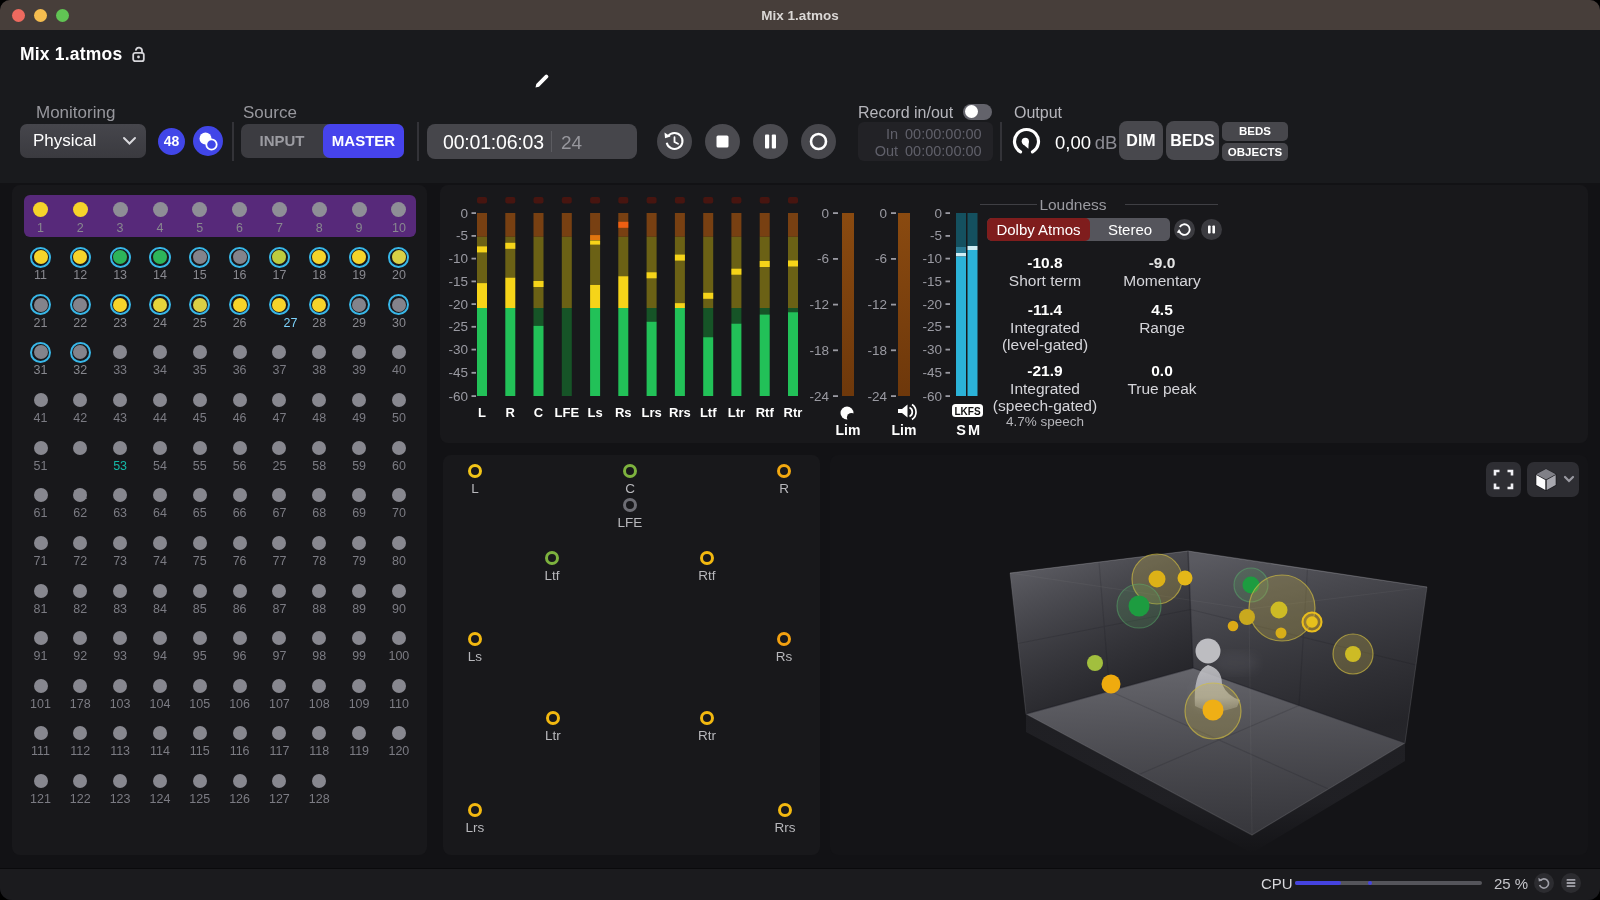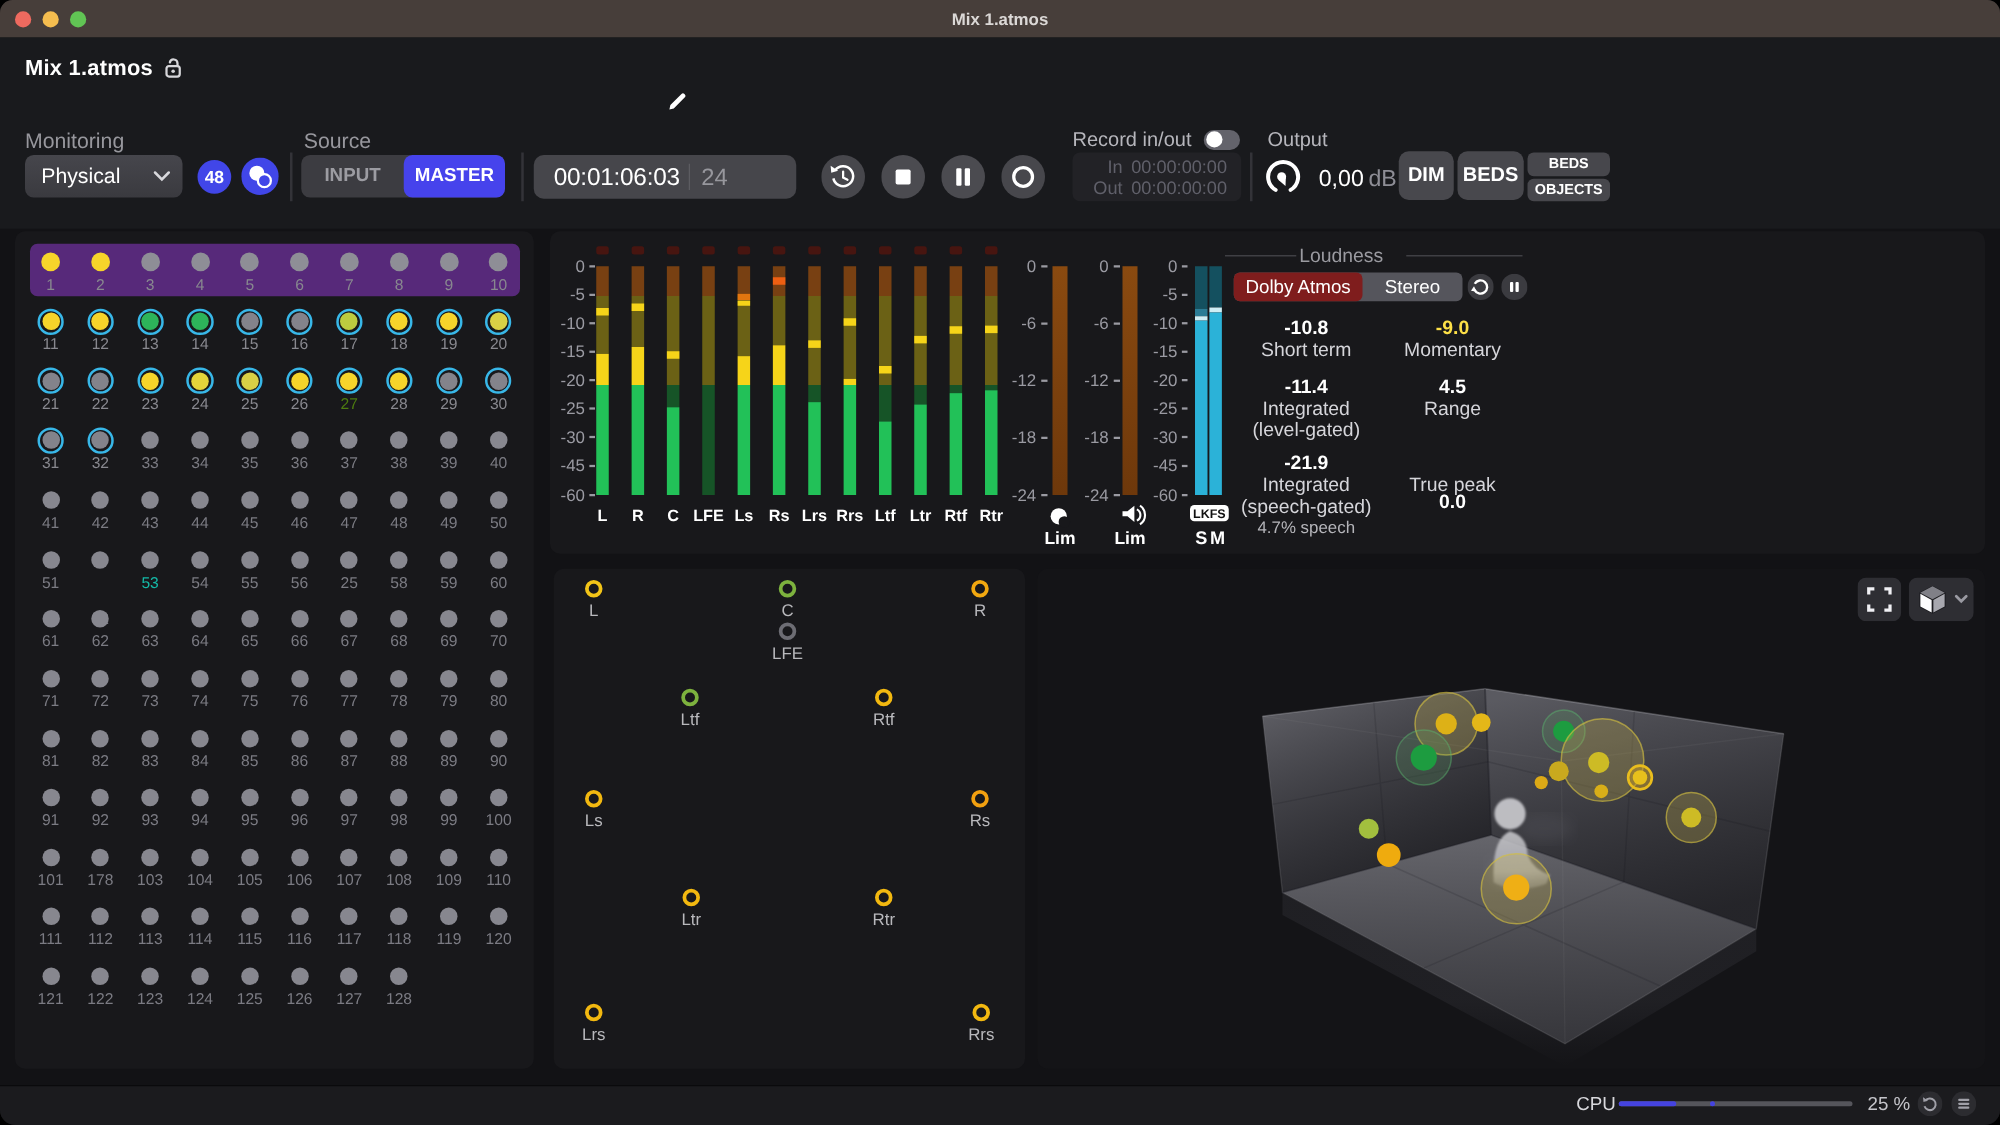"Monitoring" div.abs { left: 20px -> 36px }
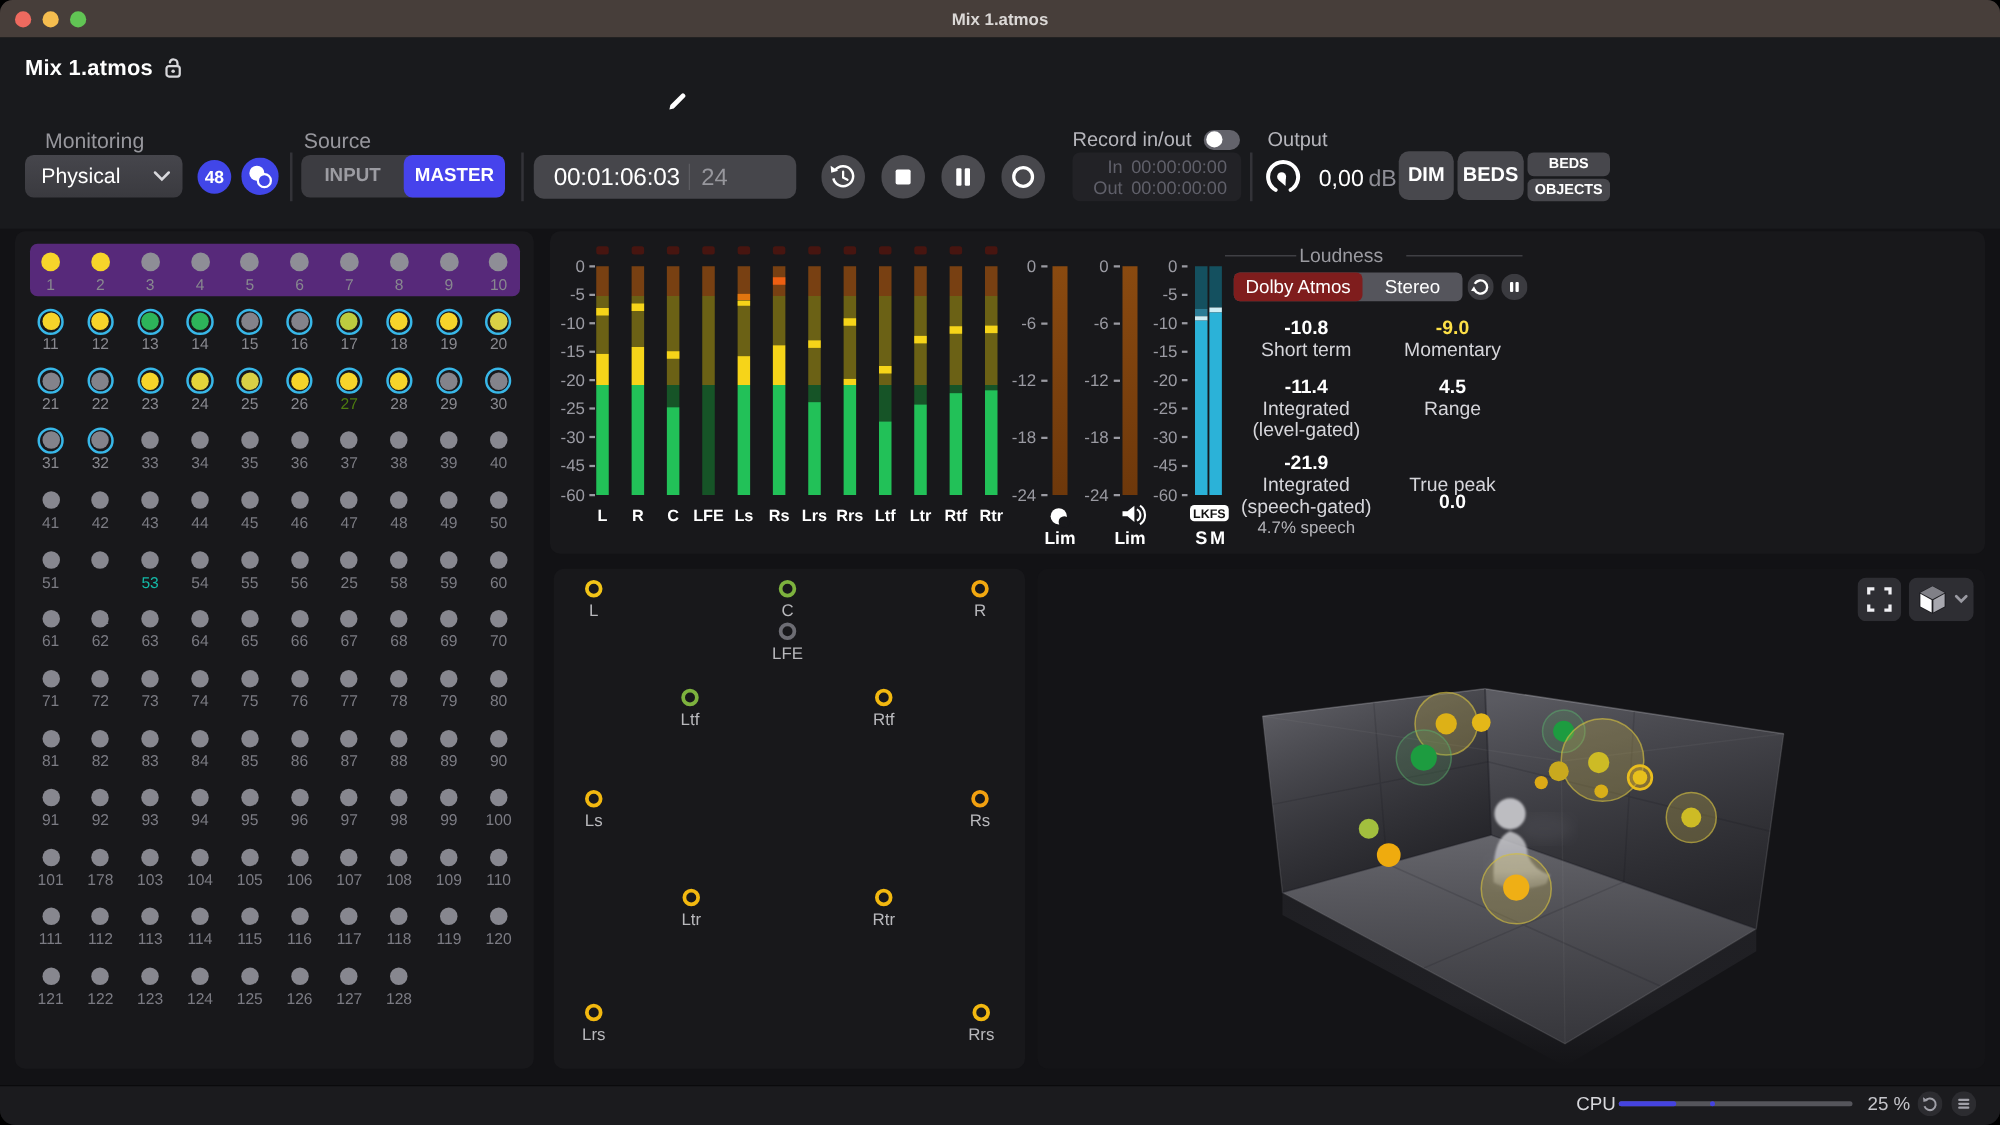"-9.0" div.abs { color: #fde047 -> #e5e5e5 }
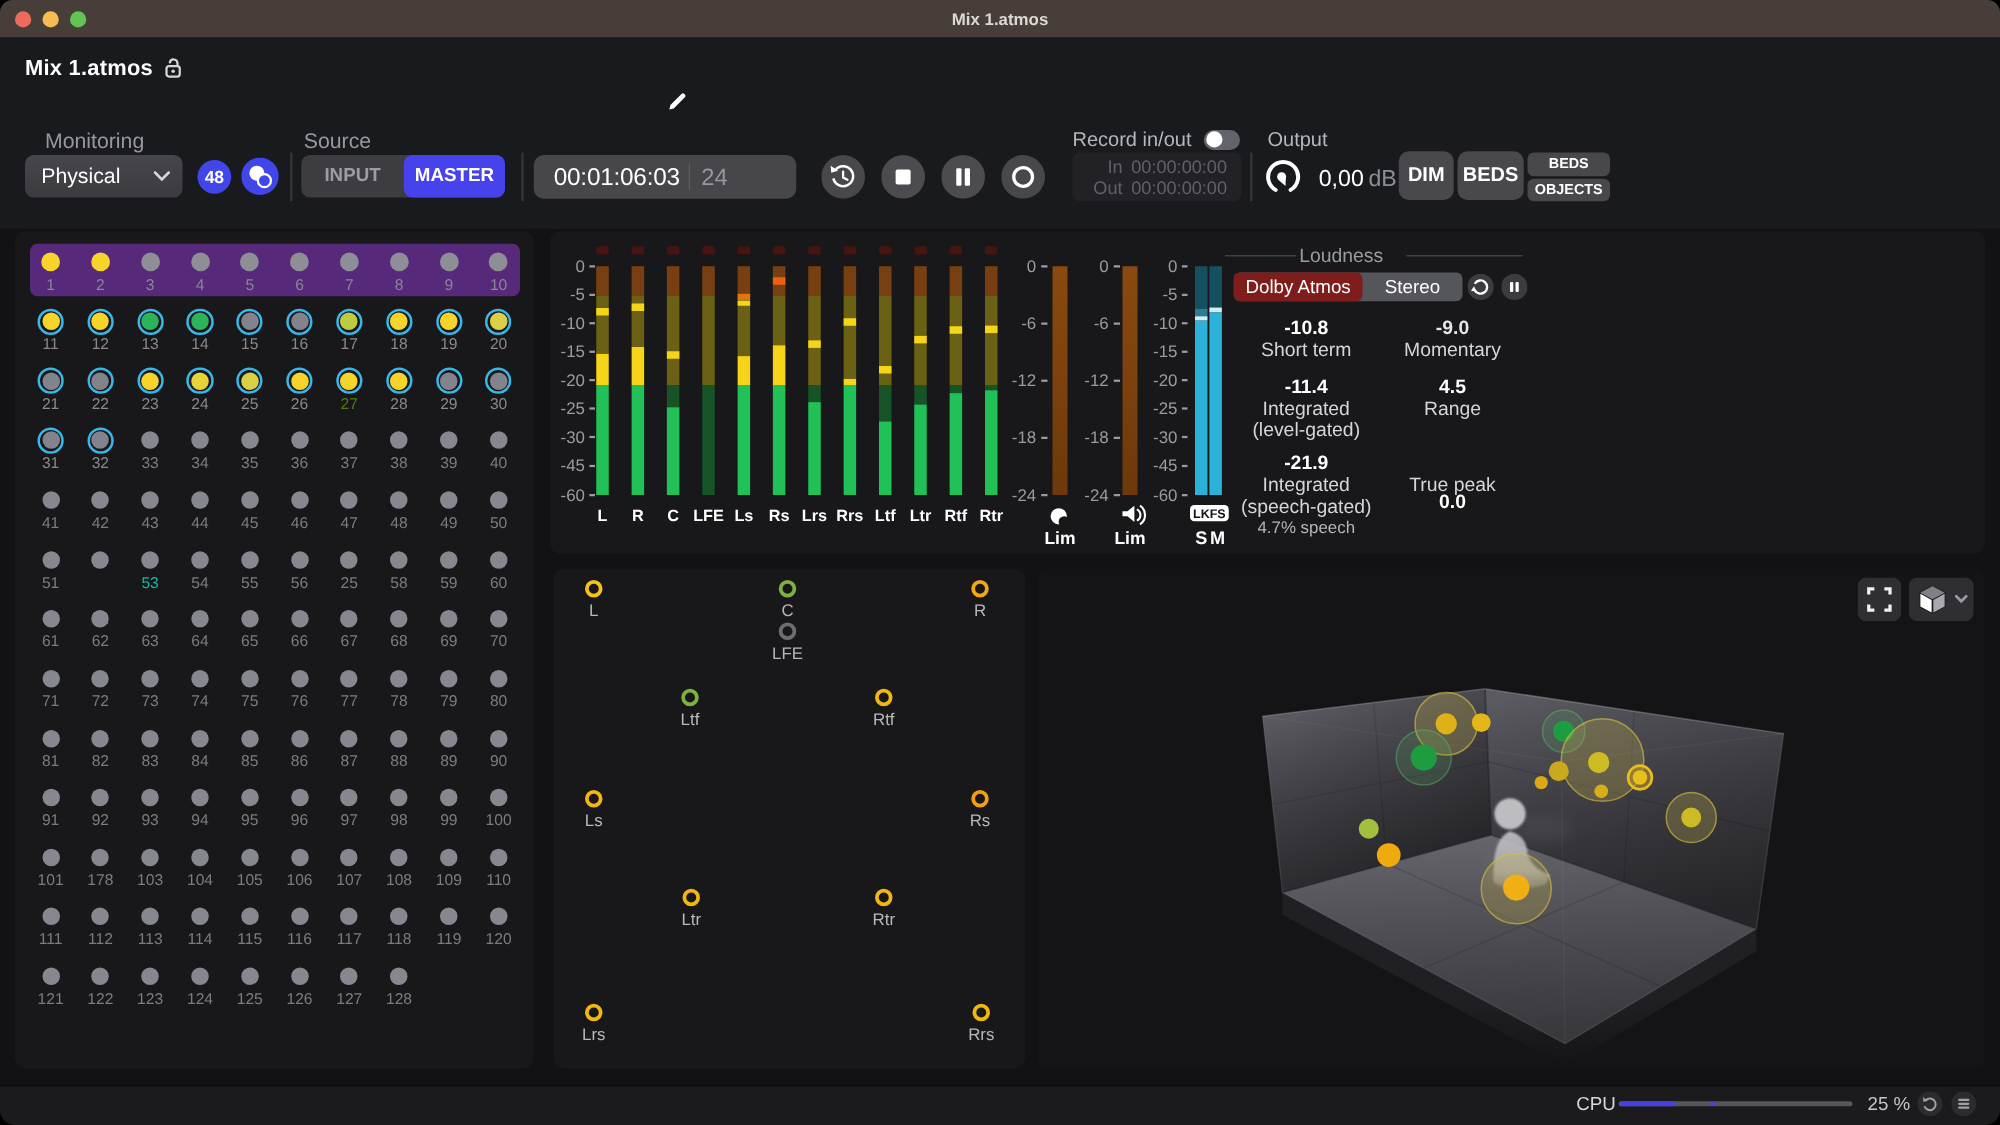"27" div.abs { color: #4d7c0f -> #7dd3fc; text-align: none -> right }
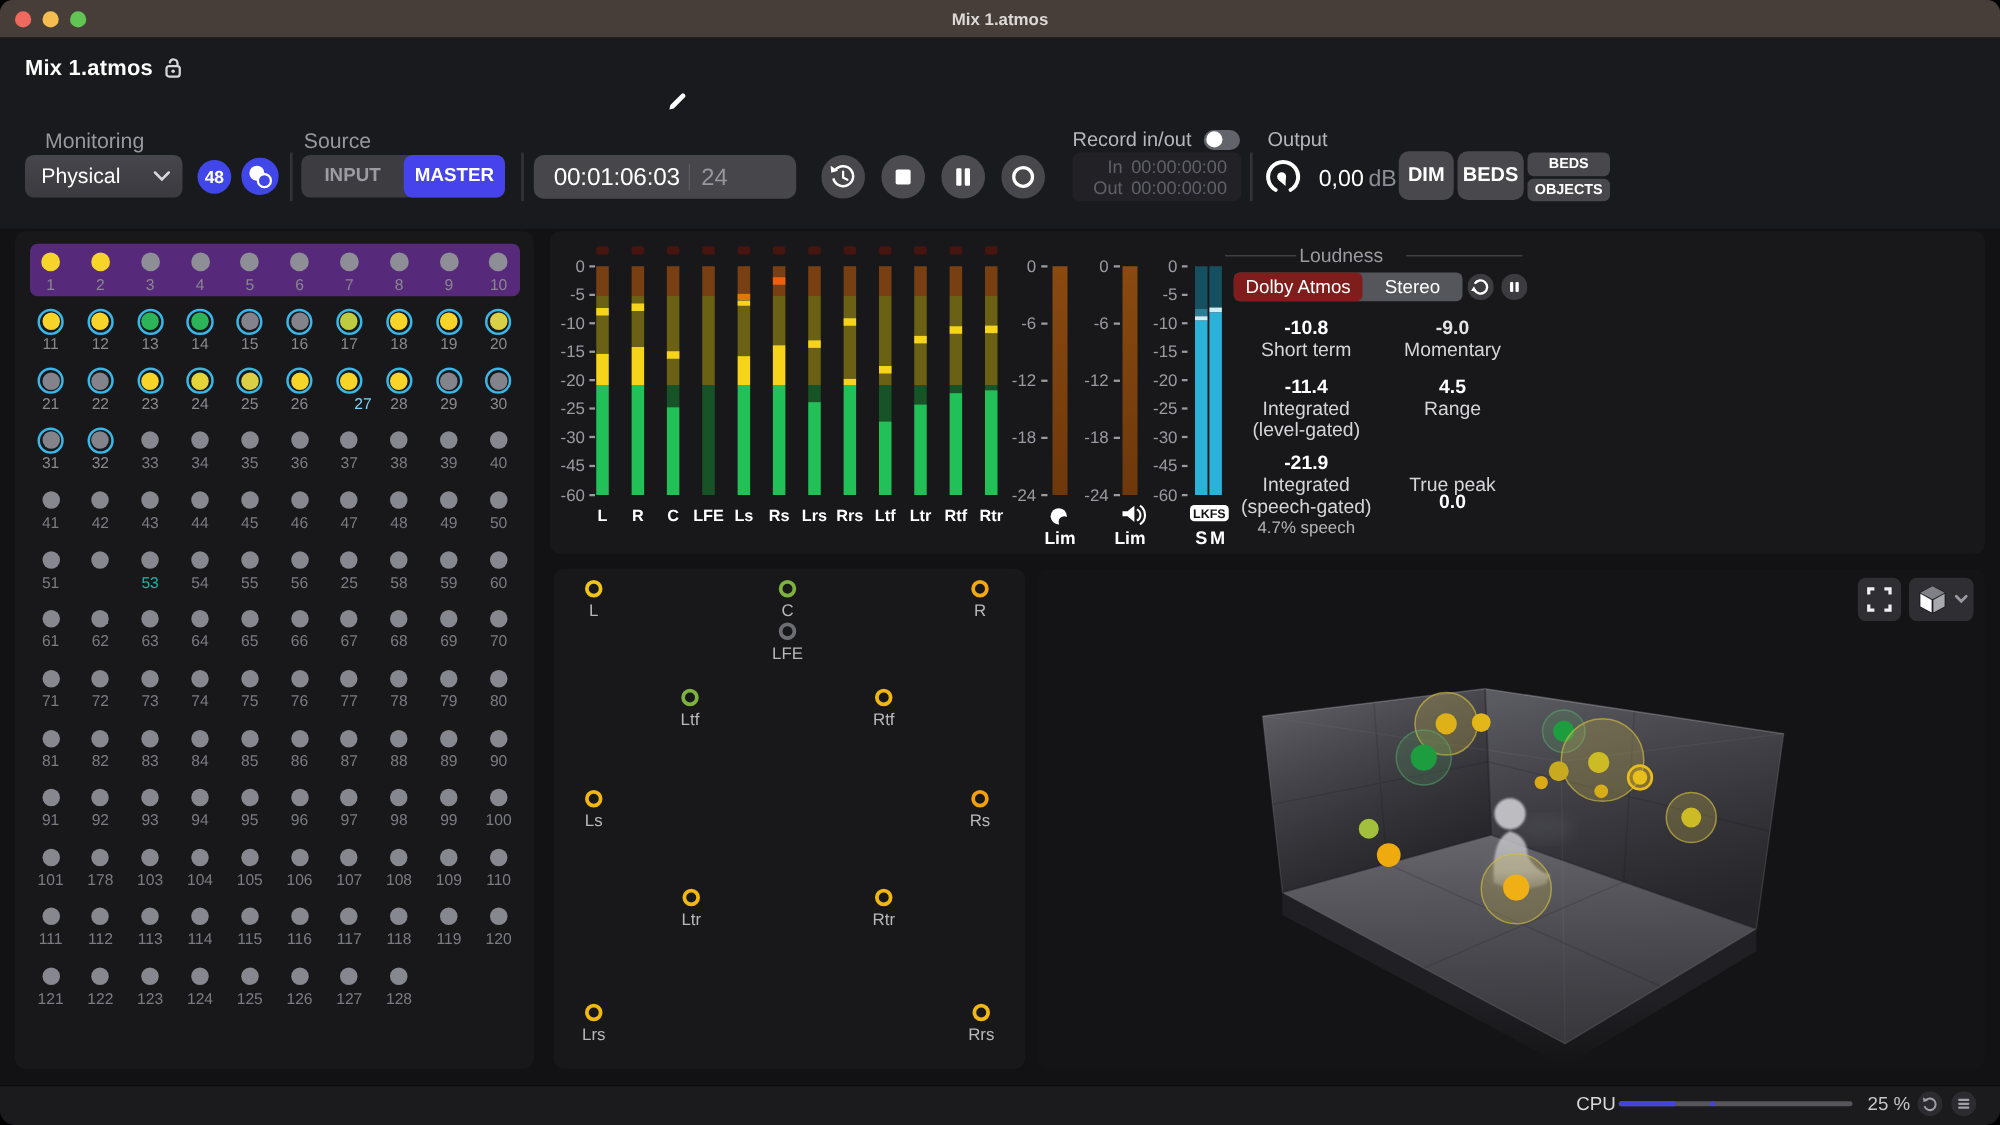"0.0" div.abs { margin-top: 31px -> none }
